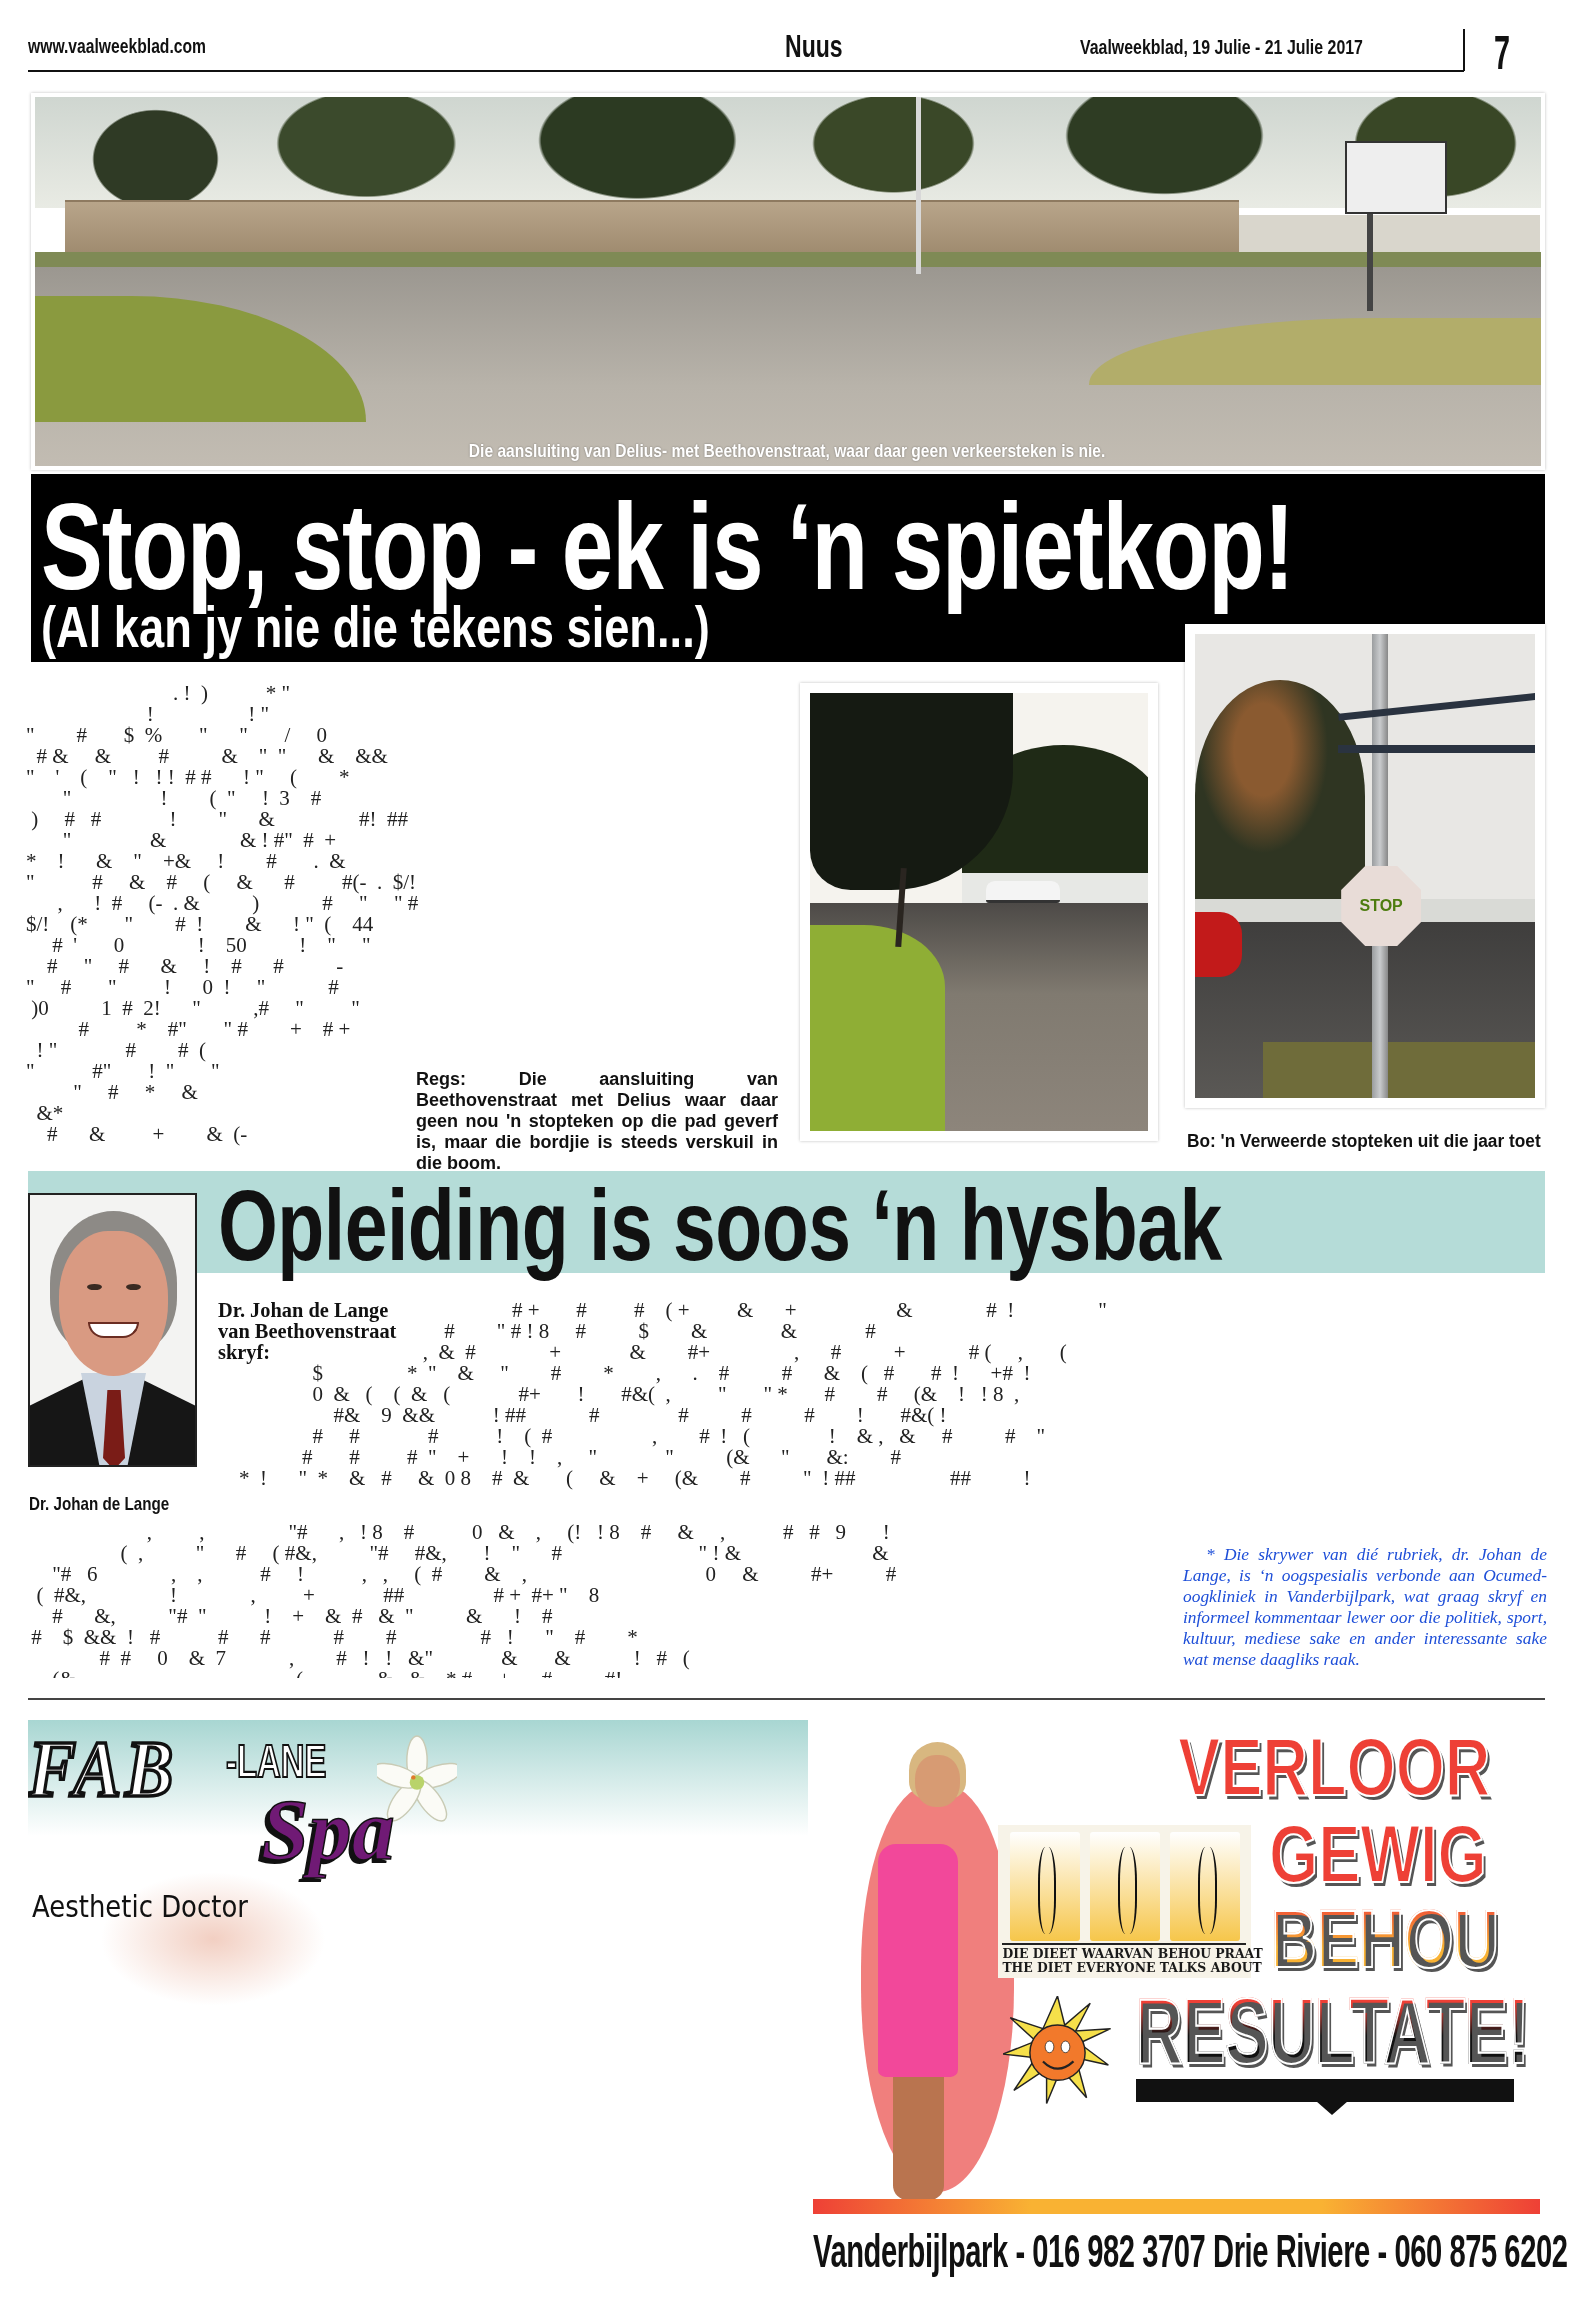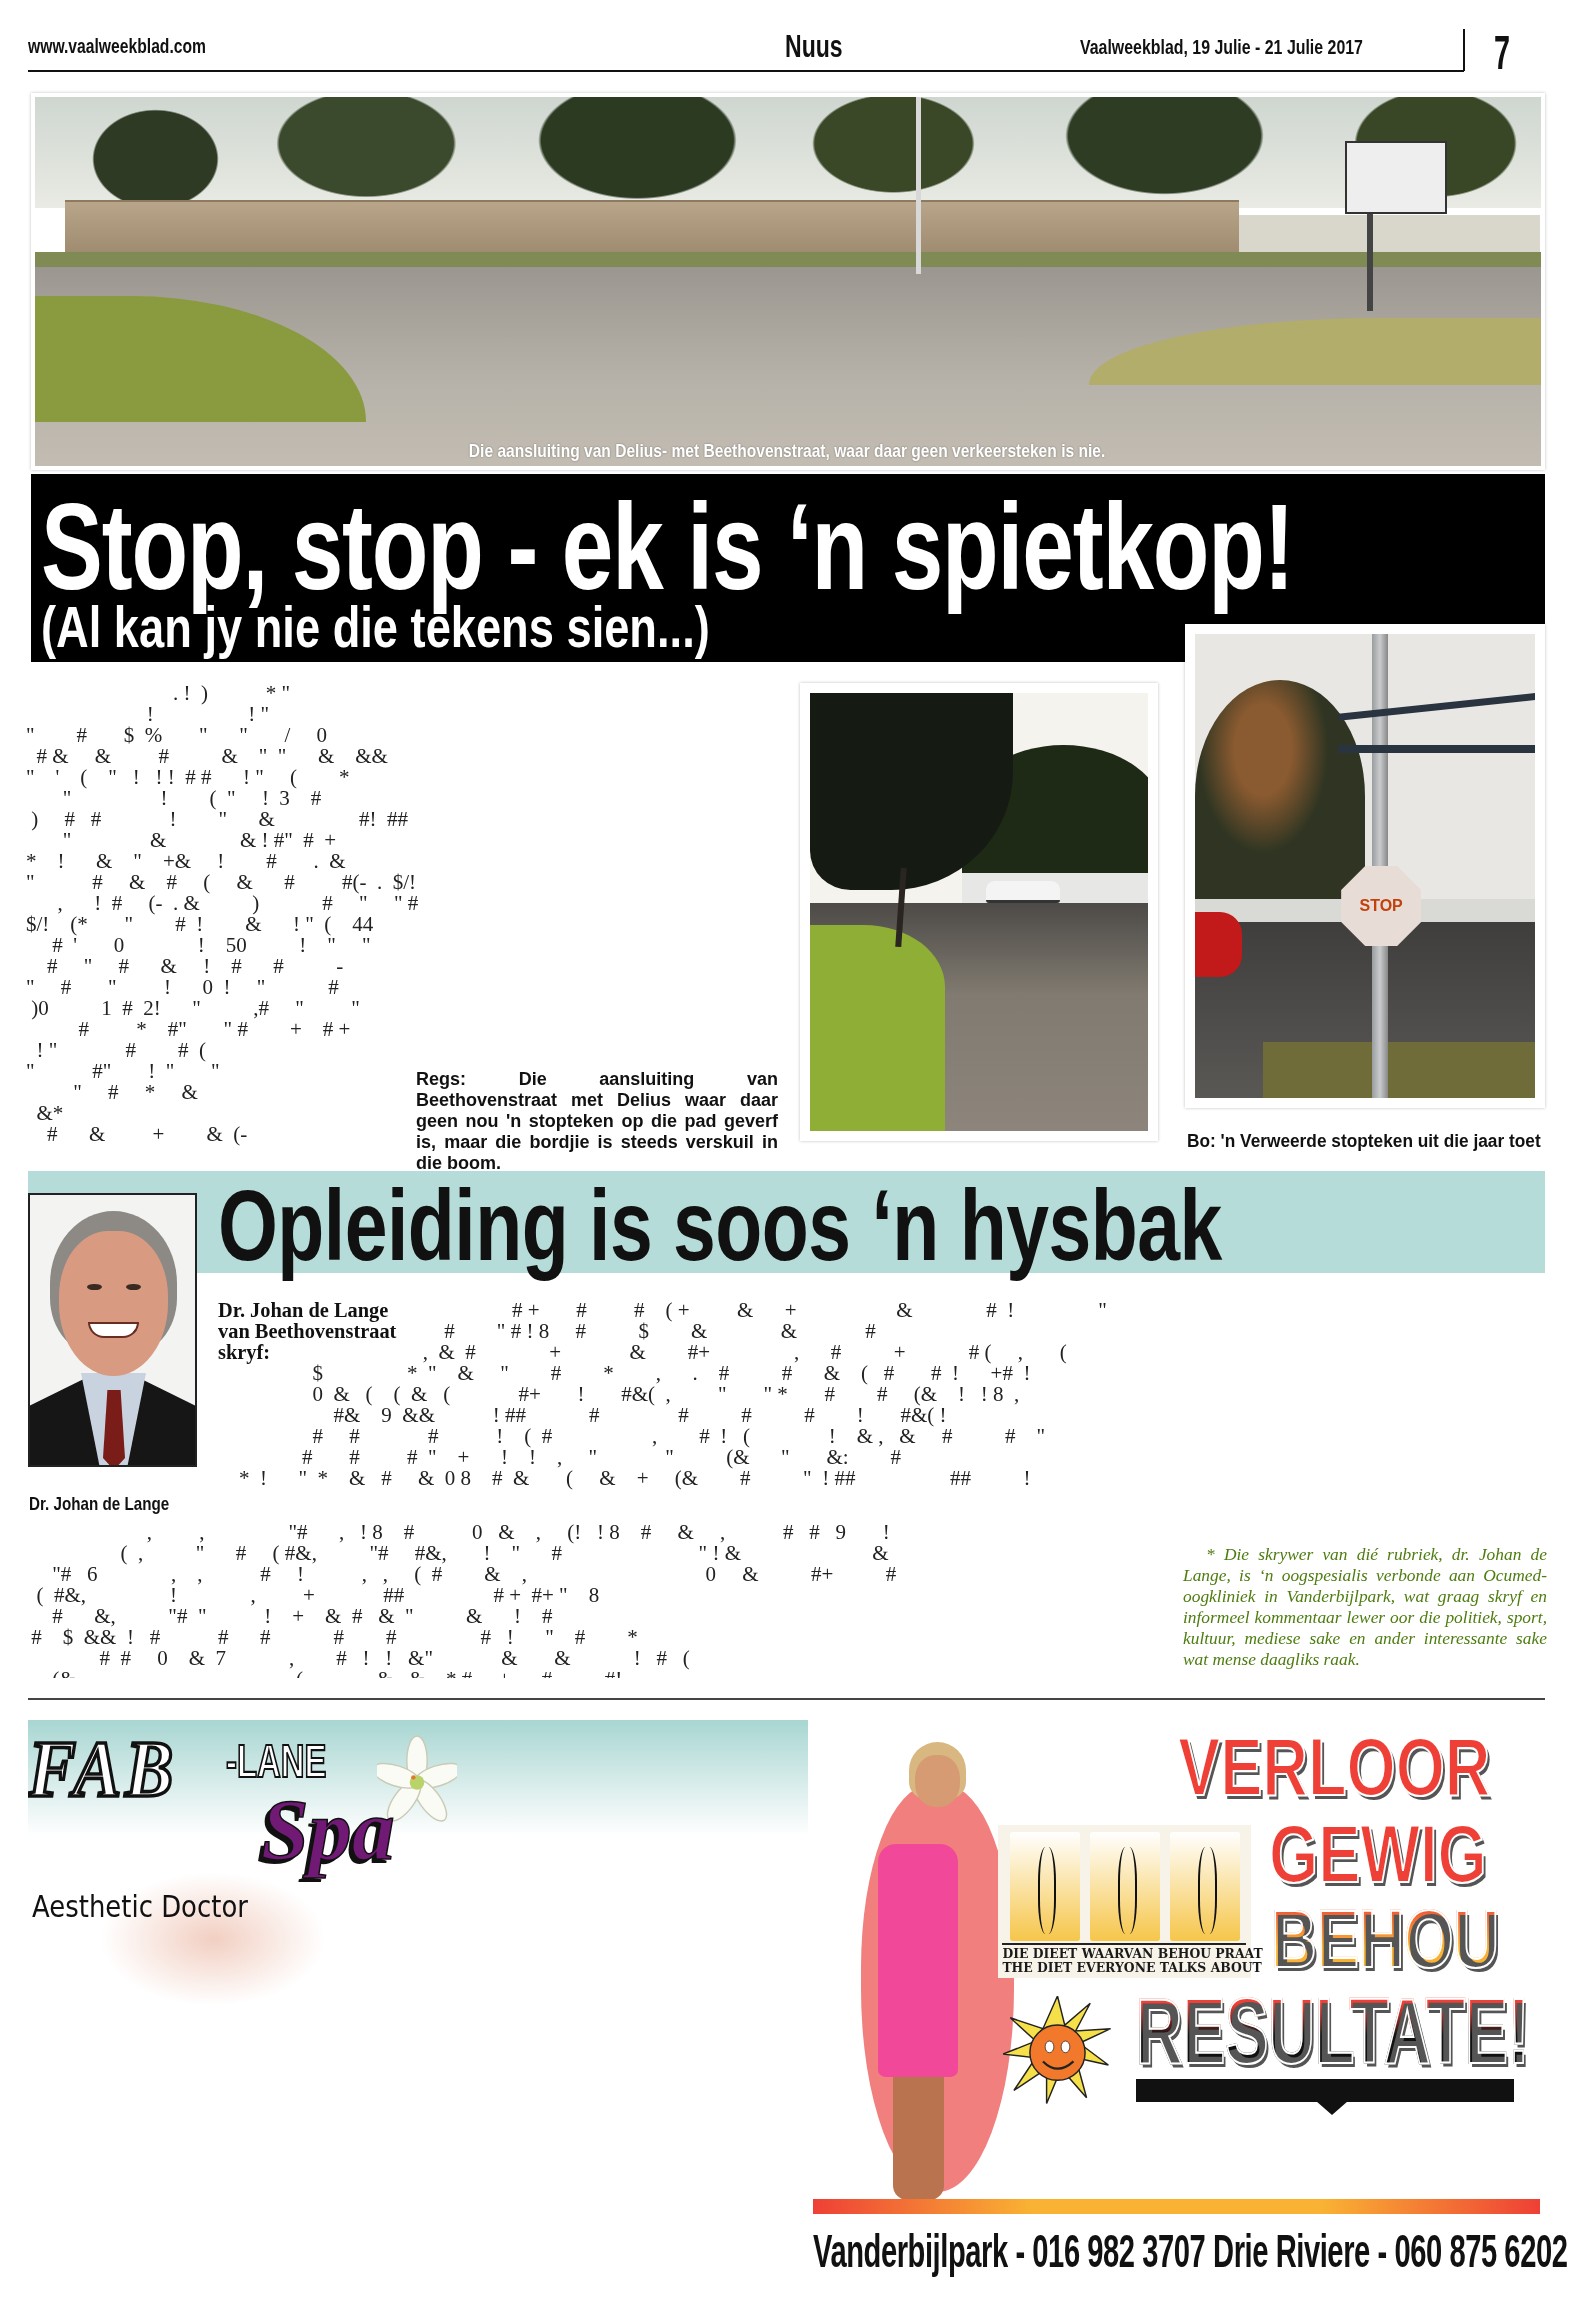"STOP" .ph3 .stop { color: #c2410c -> #4d7c0f }
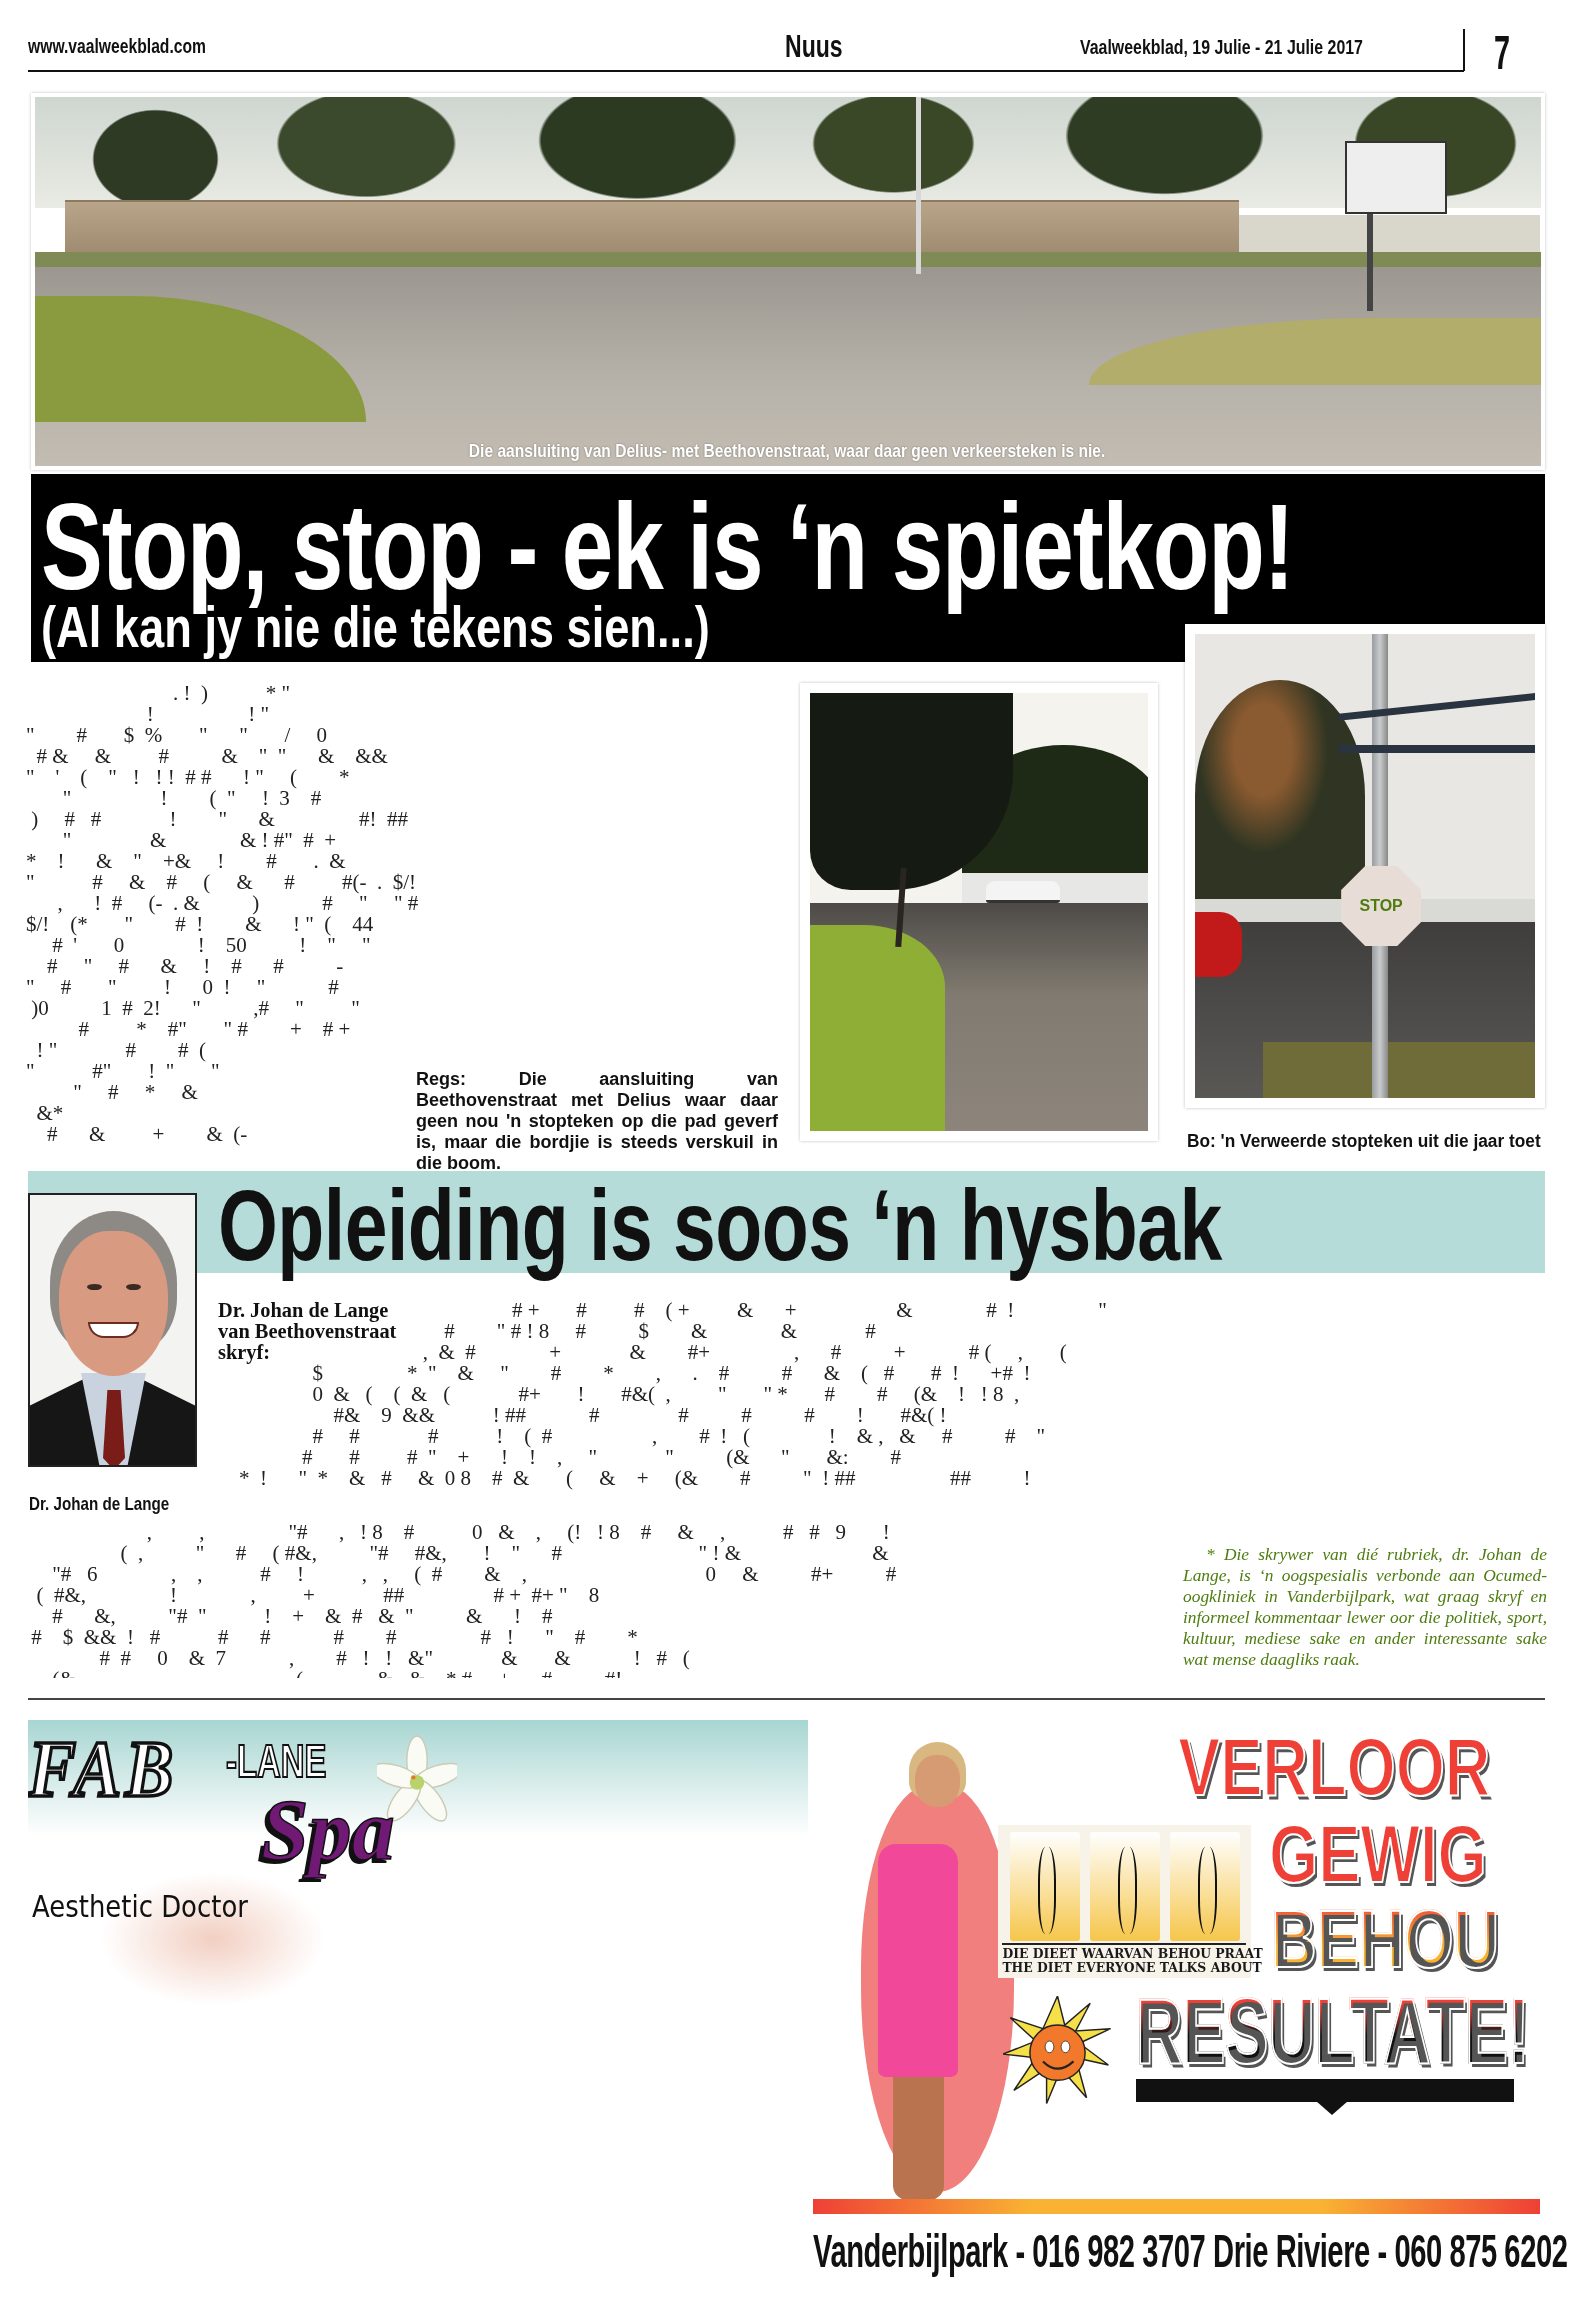"* Die skrywer van dié" .note { color: #4d7c0f -> #1d4ed8 }
